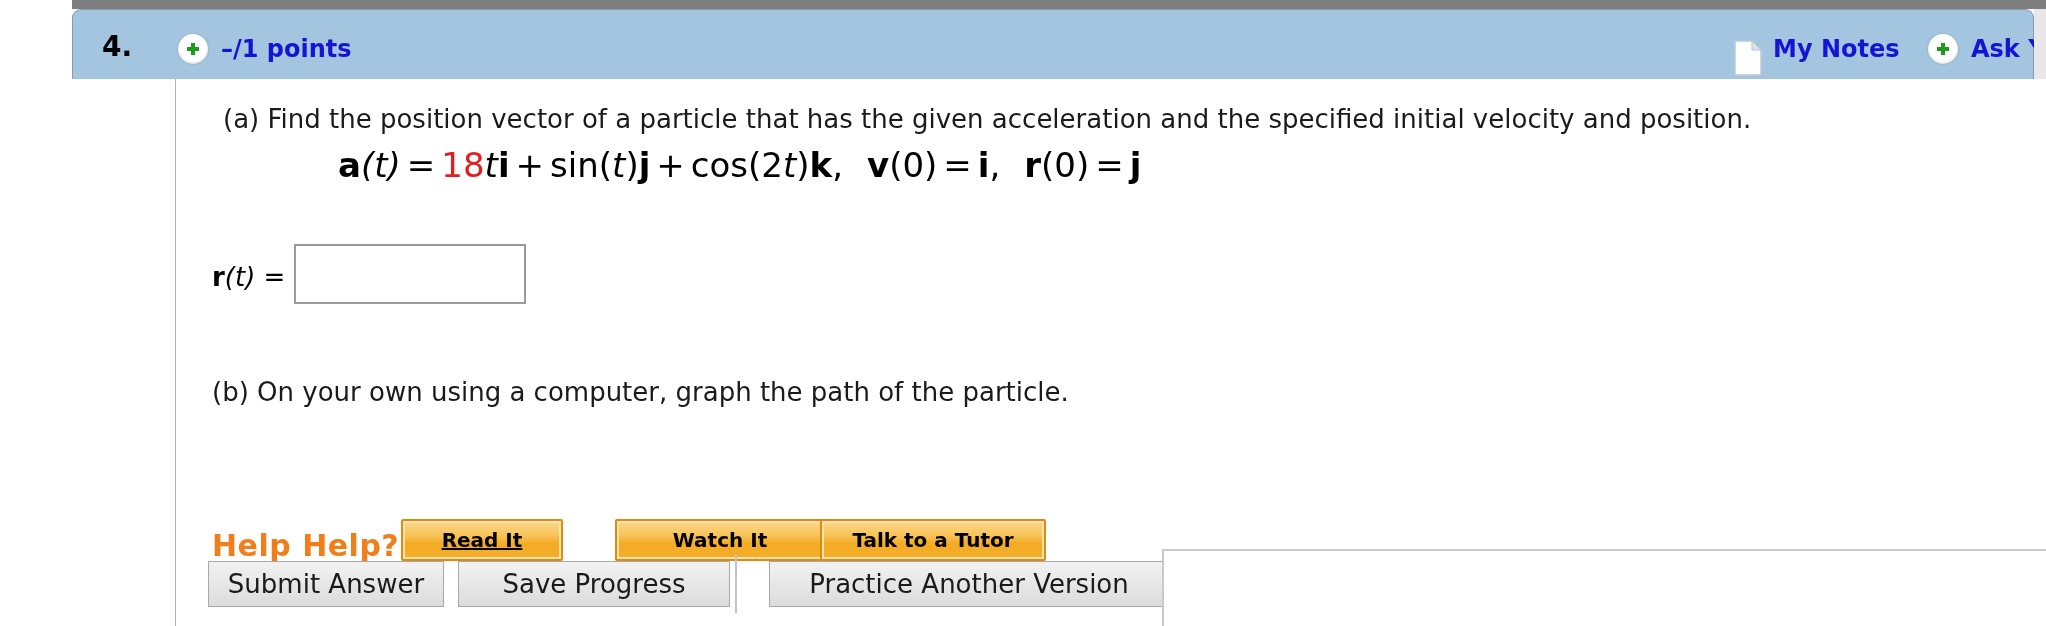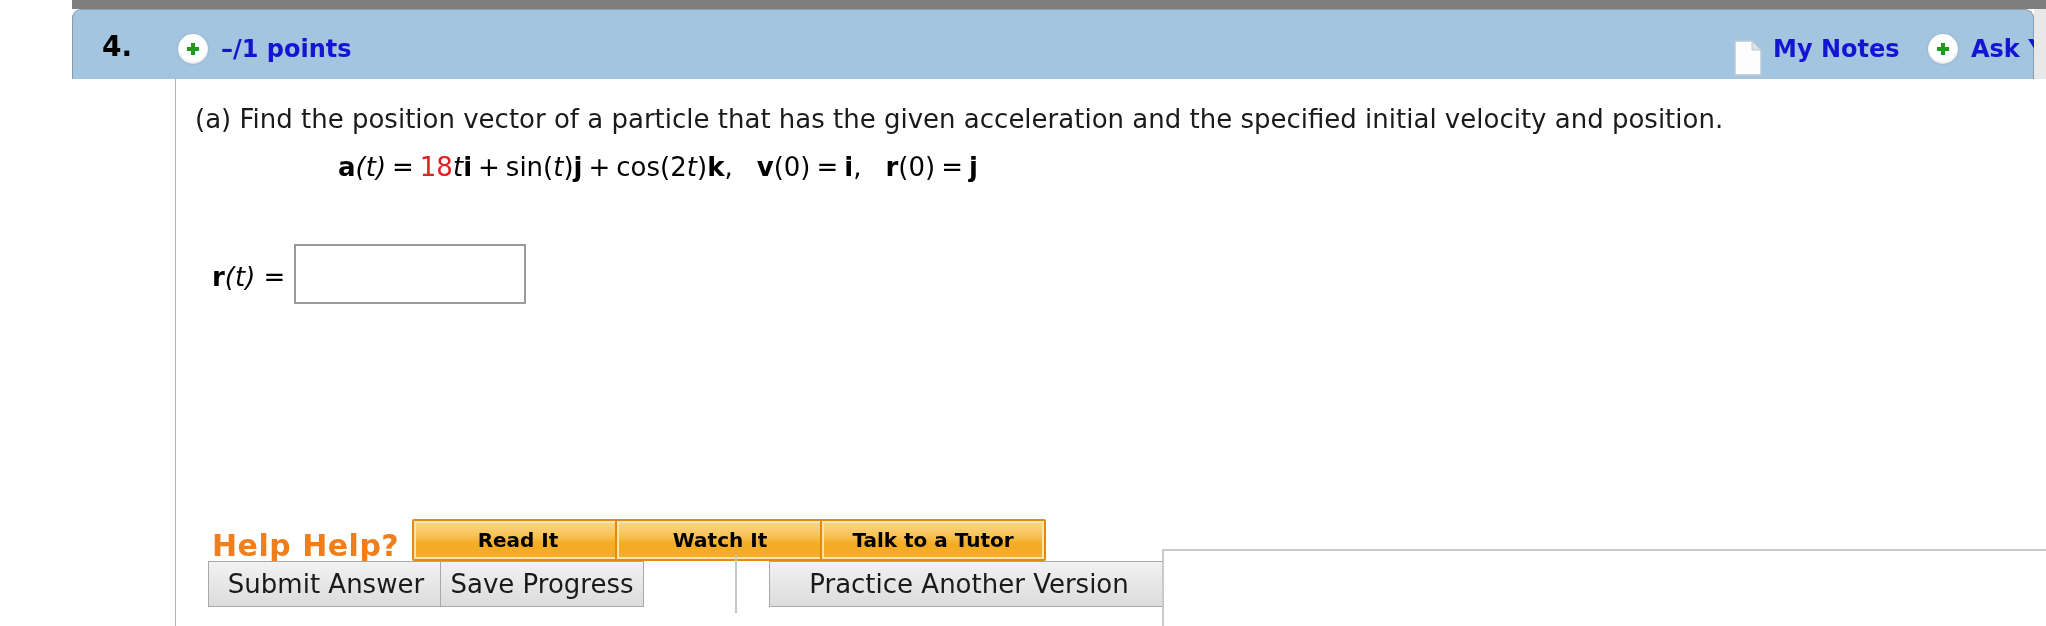"(a) Find the position vector" #part-a-text { left: 19px -> 47px }
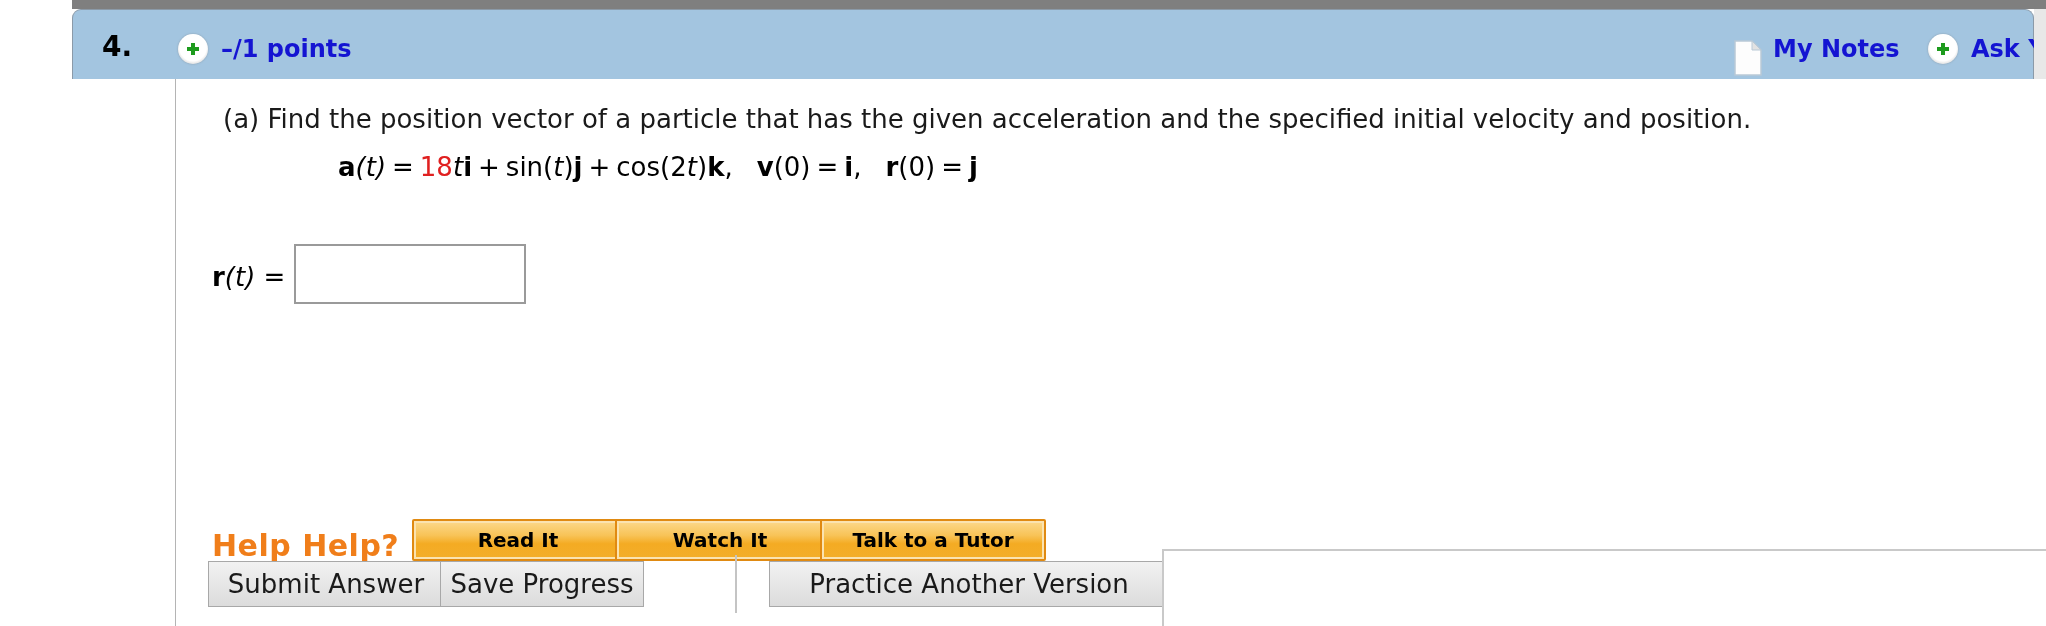"a(t) = 18ti + sin(t)j" #math-line { font-size: 26px -> 34px; top: 73px -> 66px }
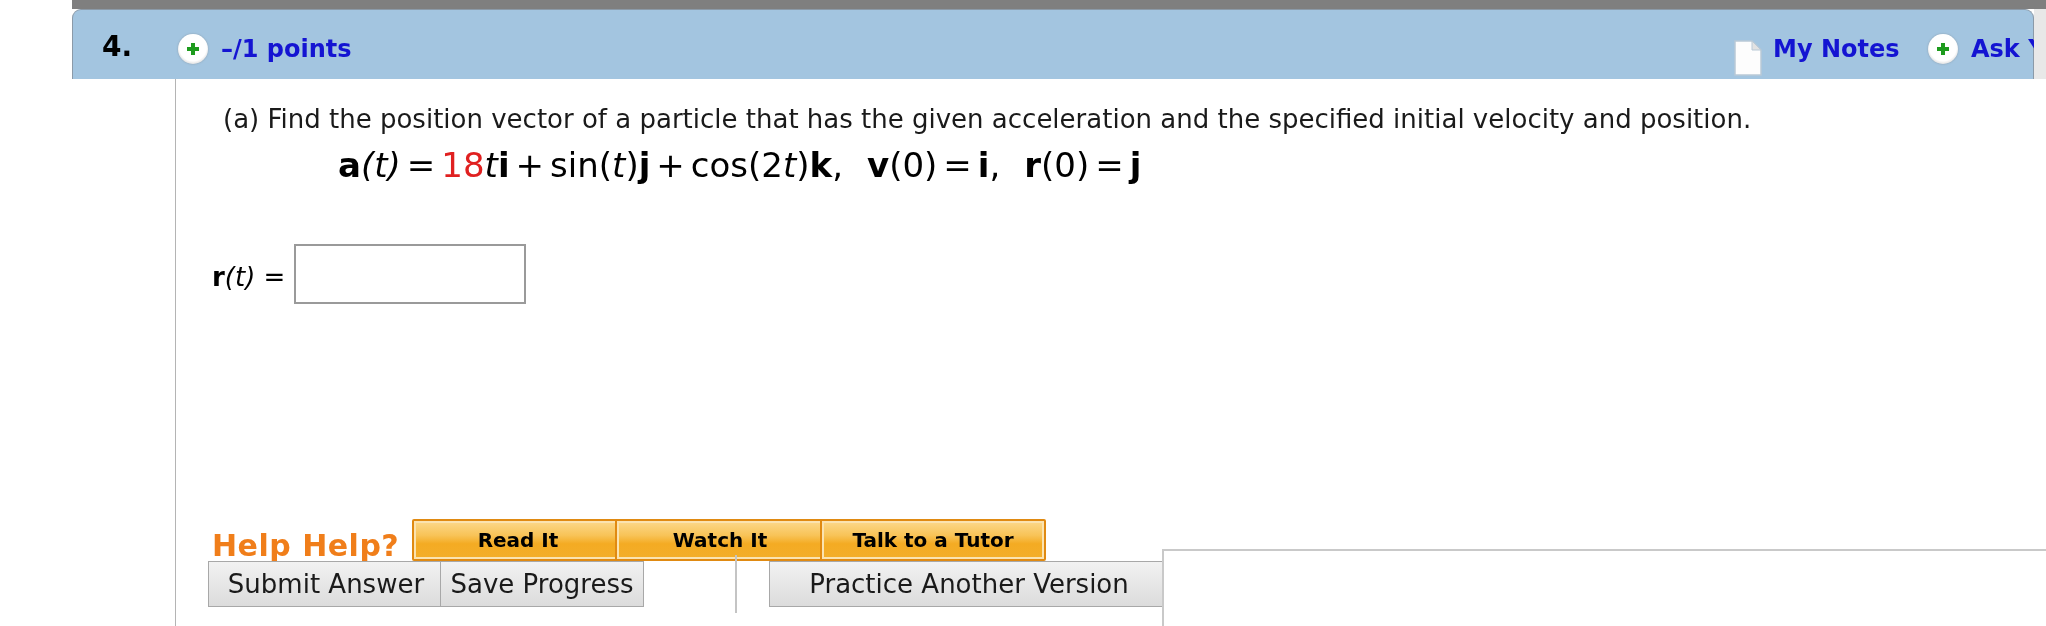"(b) On your own using" div.part-text { html: none -> <div>(b) On your own using a computer, graph the path of the particle.</div> }
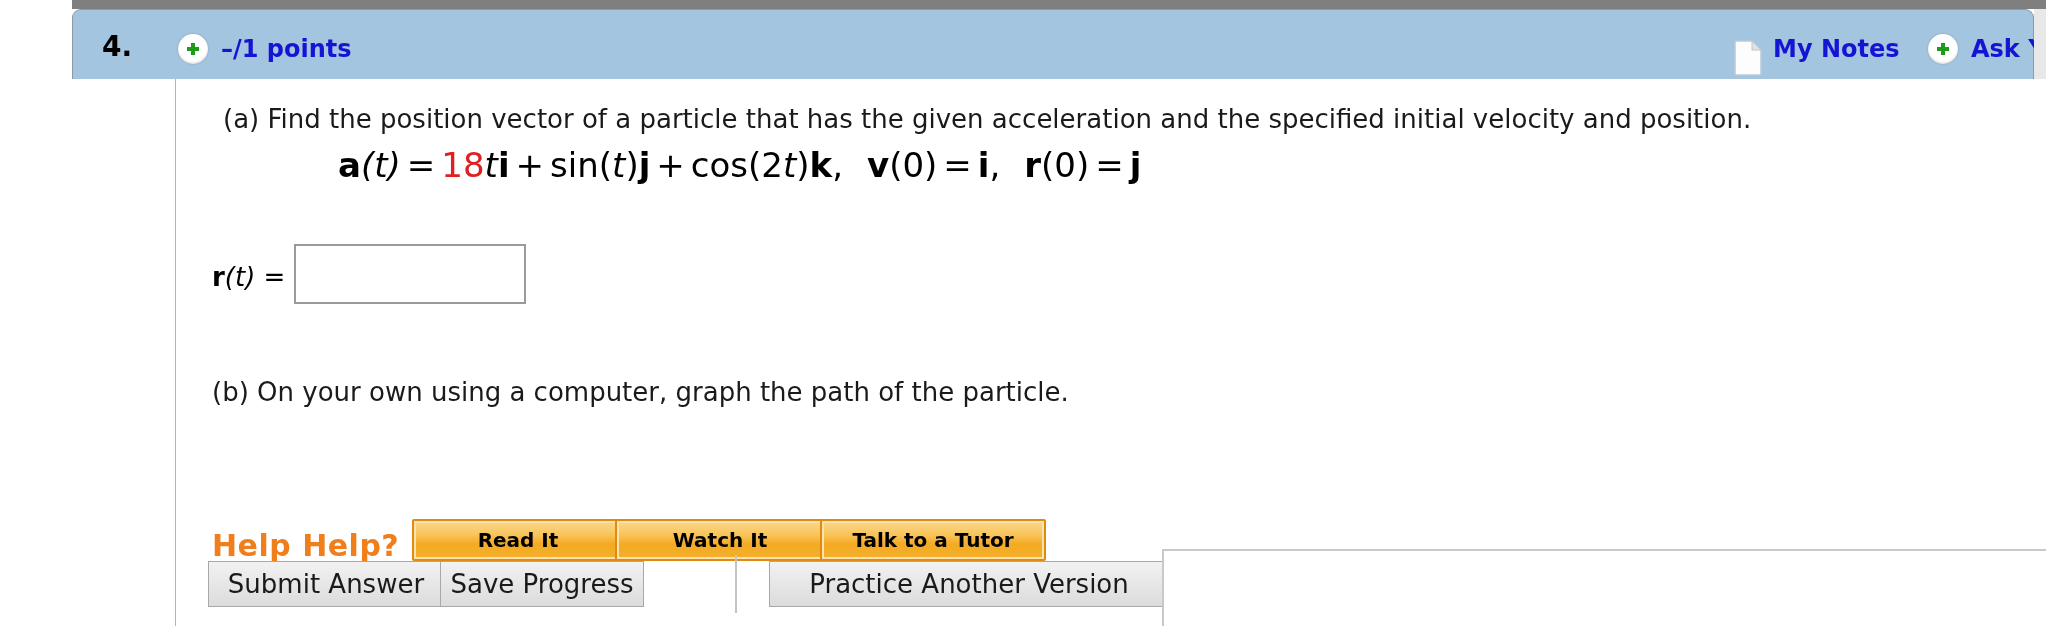"Read It" #help-read-it { left: 200px -> 189px; text-decoration: none -> underline; width: 212px -> 162px }
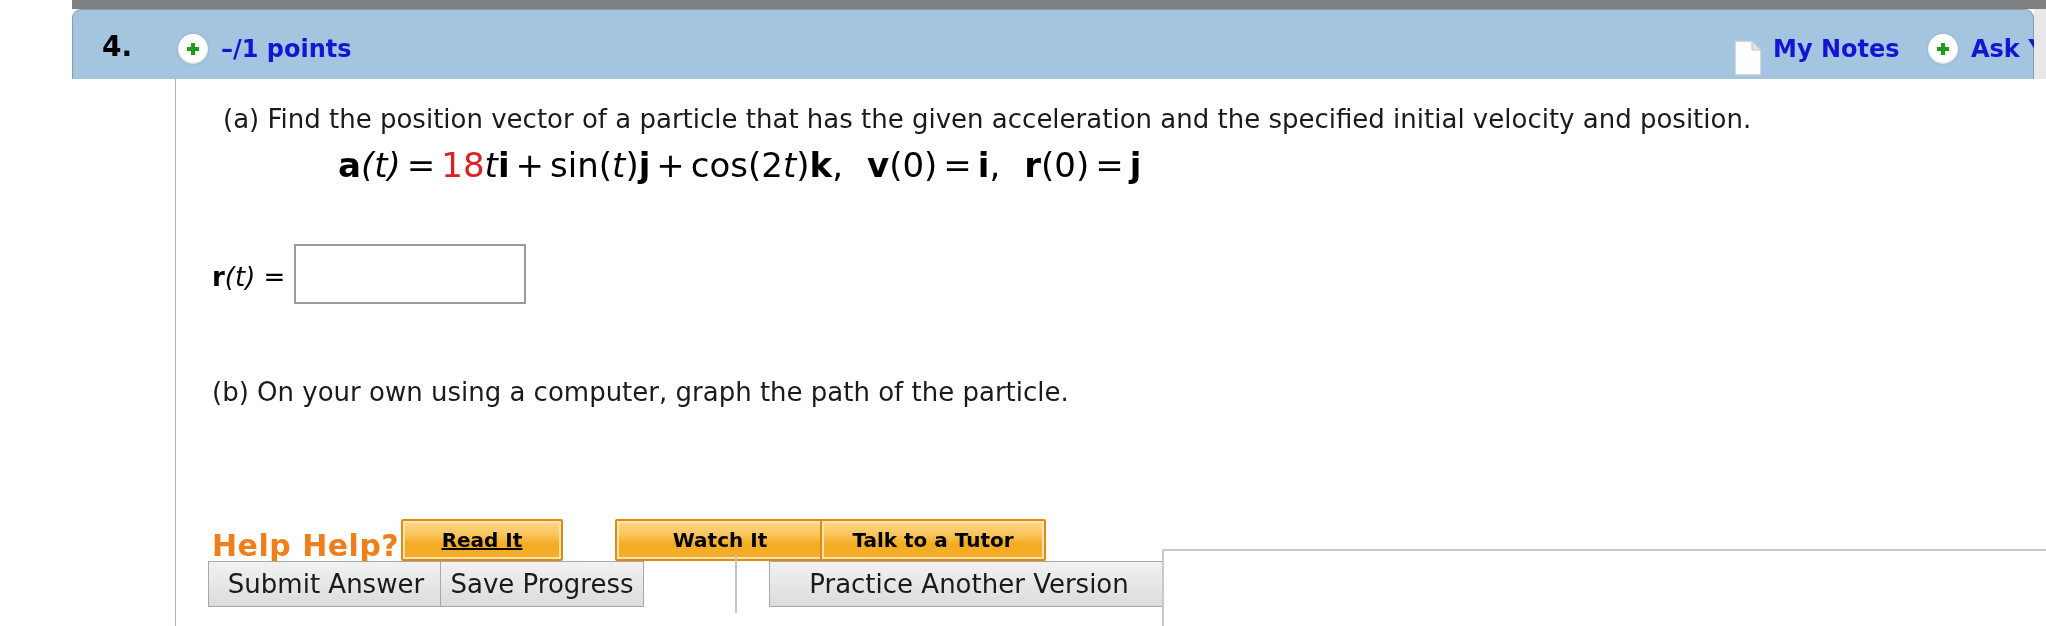"Save Progress" #btn-save-progress { left: 440px -> 458px; width: 204px -> 272px }
